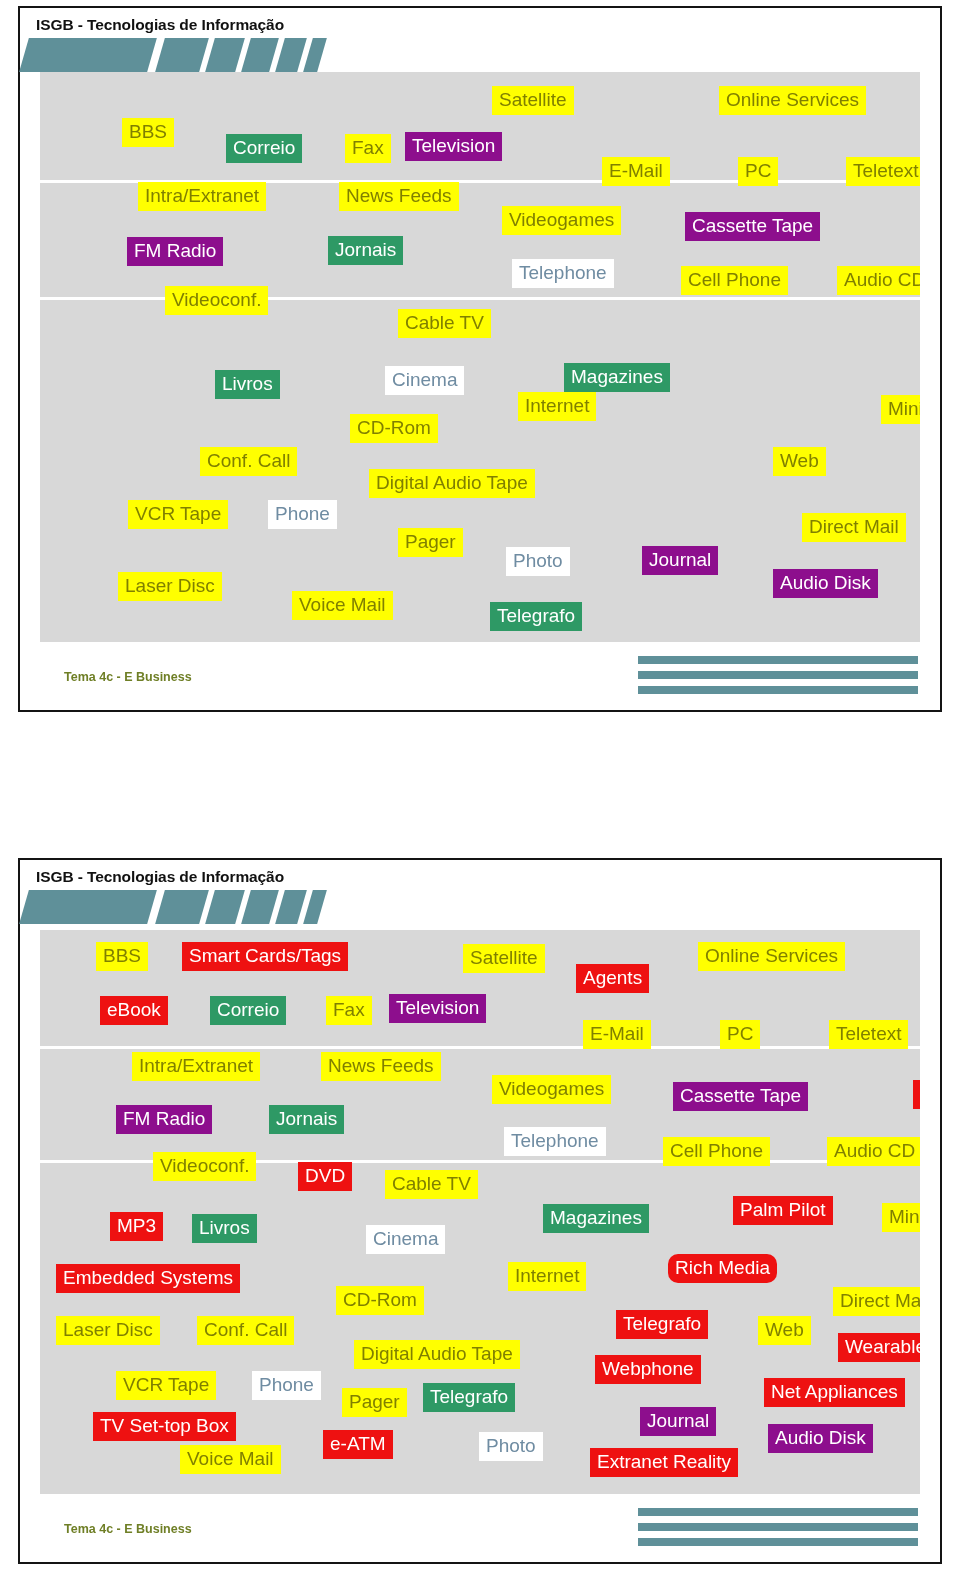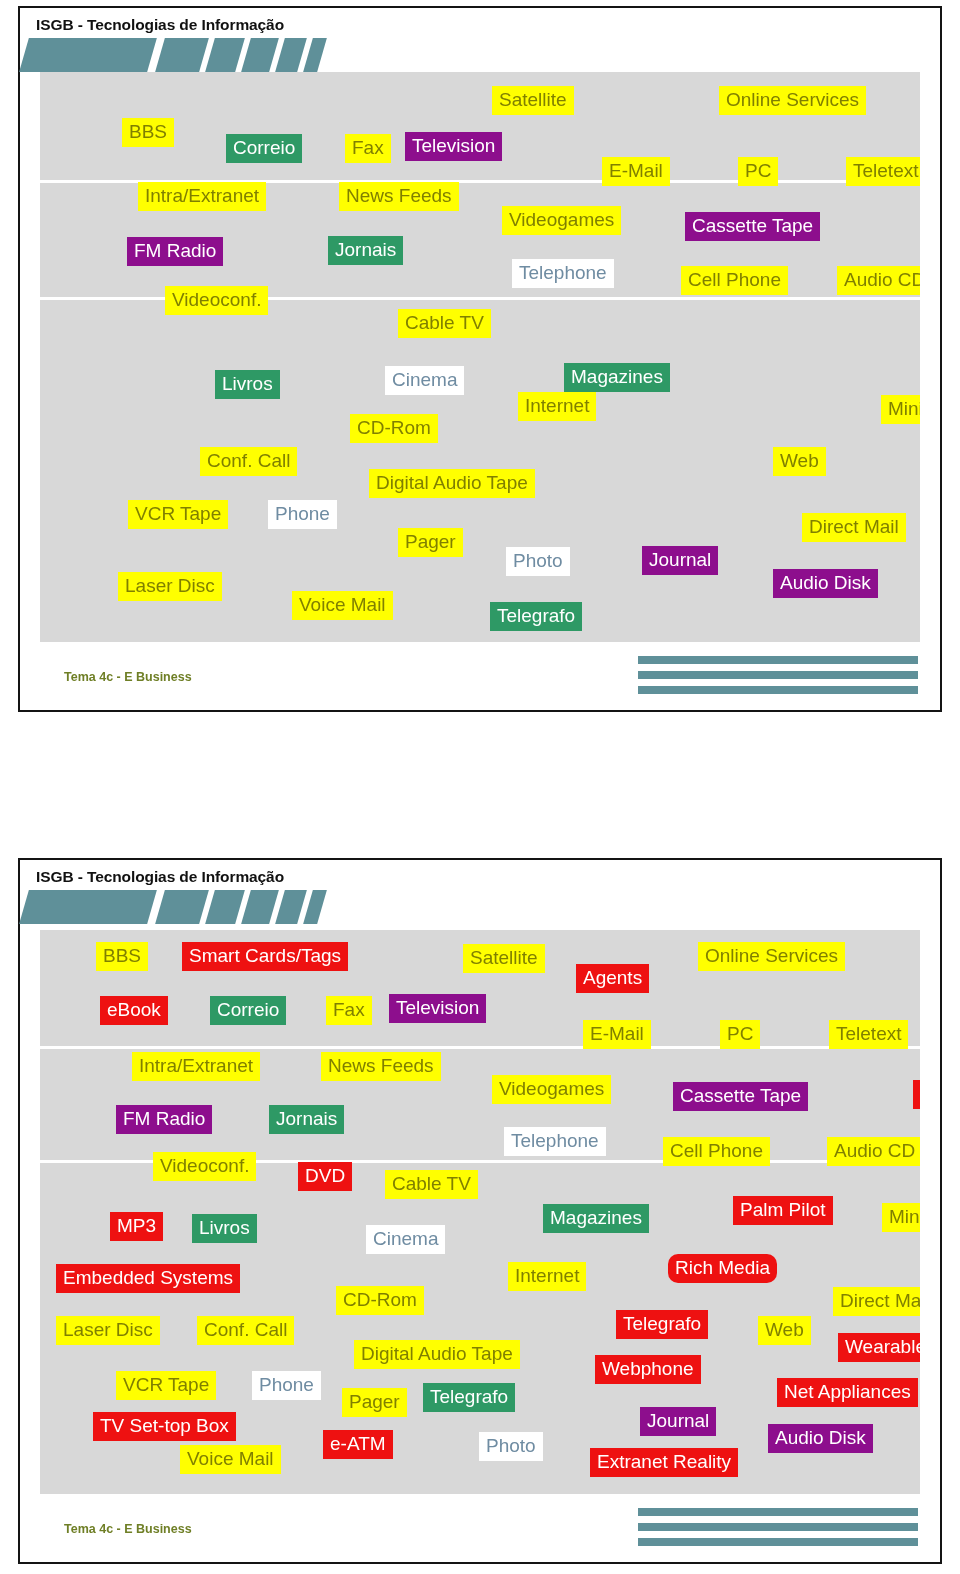"Net Appliances" div.tile { margin-left: 13px -> none }
